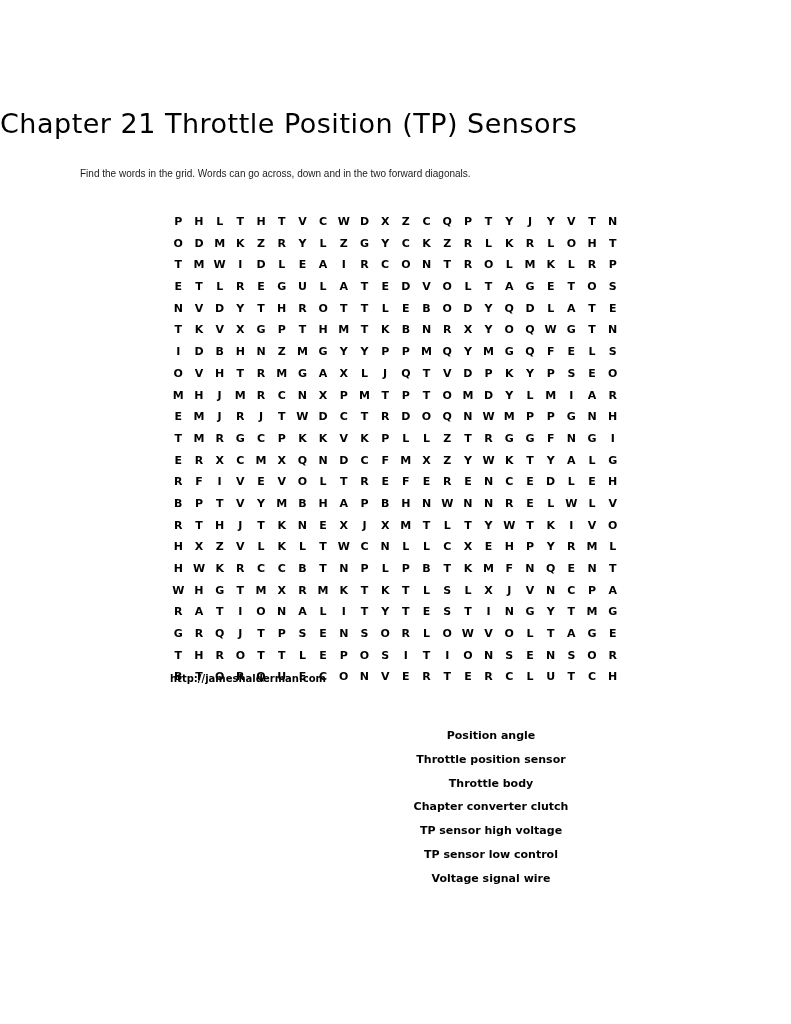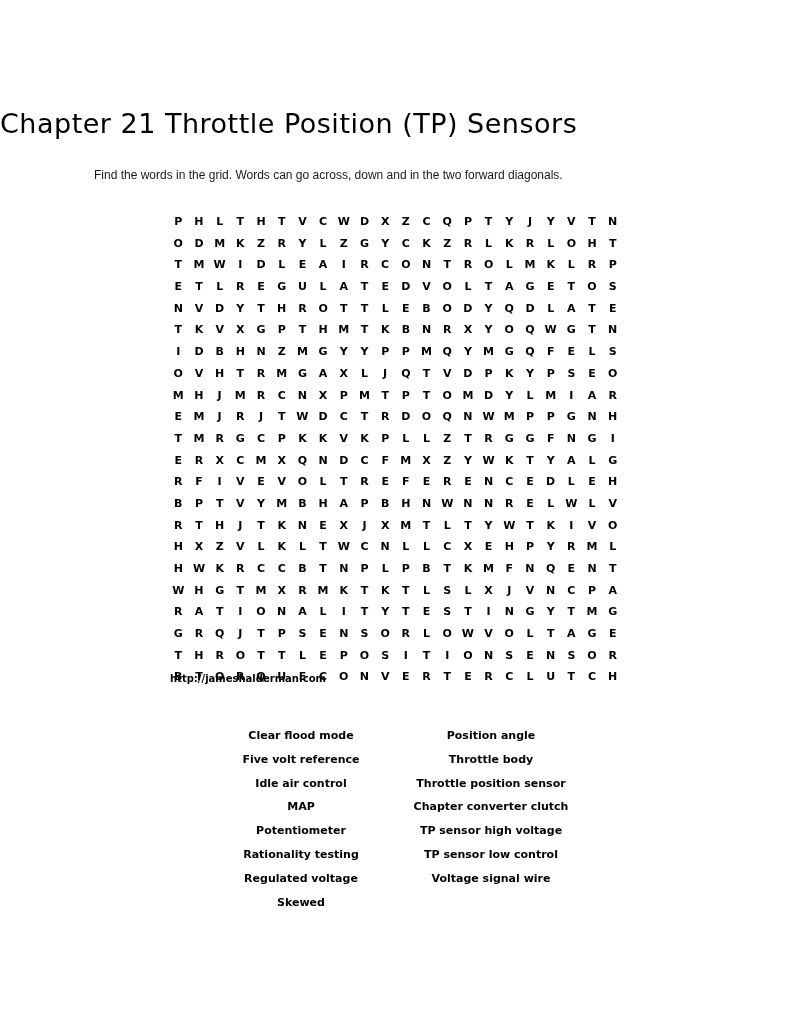"Find the words in the" .instructions { font-size: 12px -> 10px; left: 94px -> 80px }
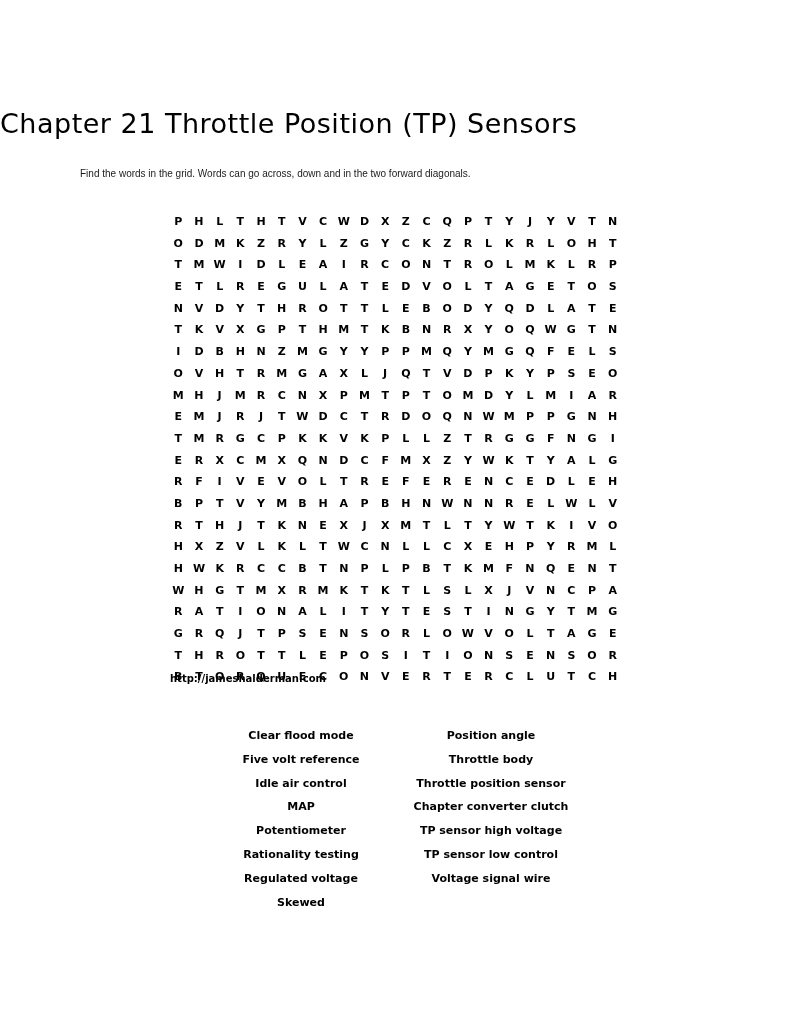"Clear flood mode" div.word-list { html: <div> <div>Clear flood mode</div> <div>Five volt reference</div> <div>Idle air control</div> <div>MAP</div> <div>Potentiometer</div> <div>Rationality testing</div> <div>Regulated voltage</div> <div>Skewed</div> </div> -> none }
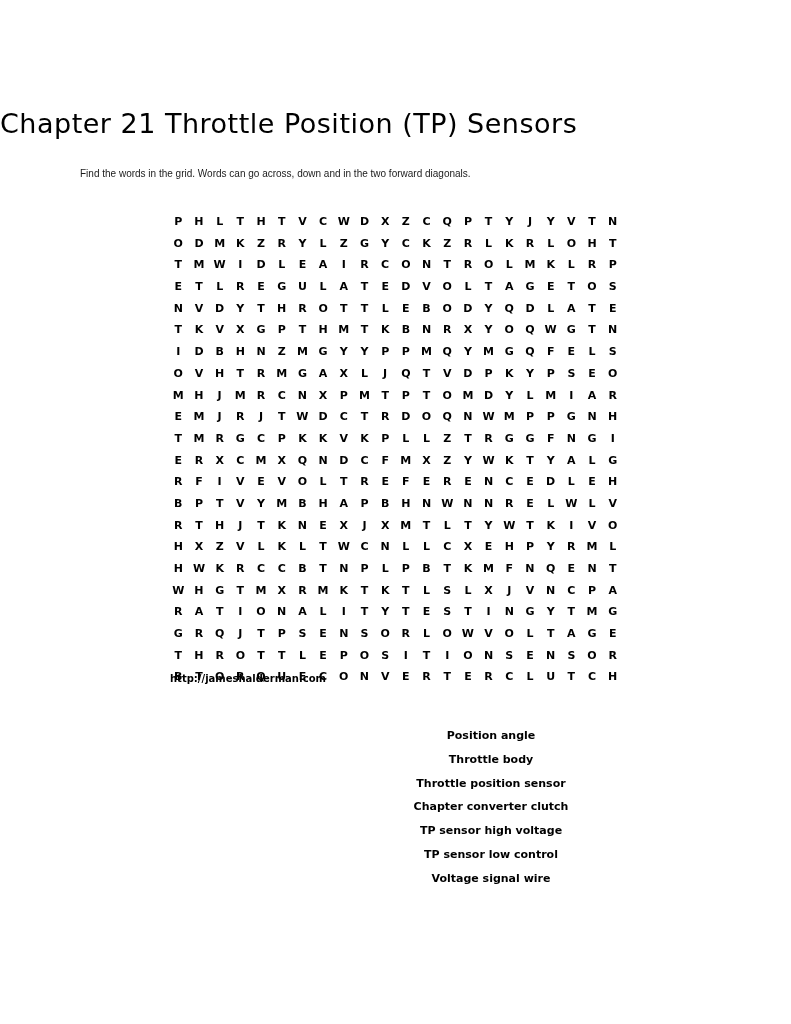"Throttle body" div.word-item { order: before "Throttle position sensor" -> after "Throttle position sensor" }
